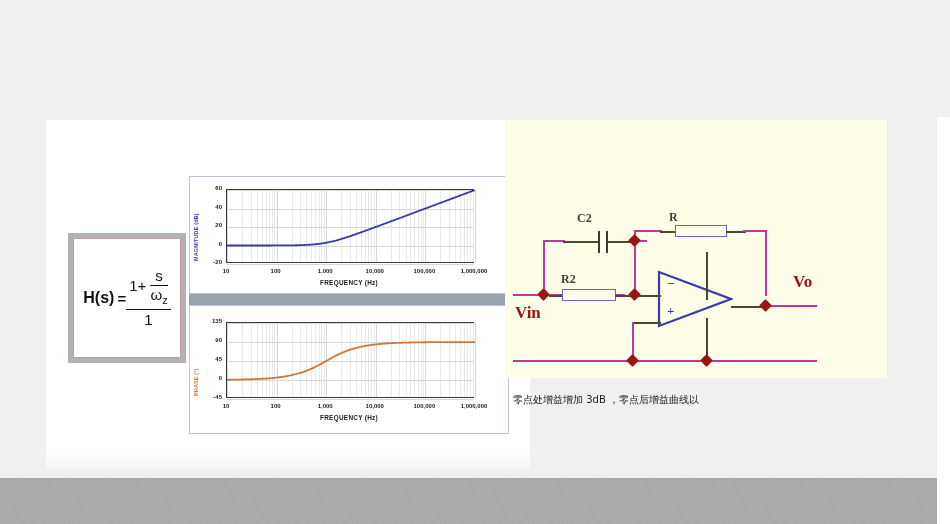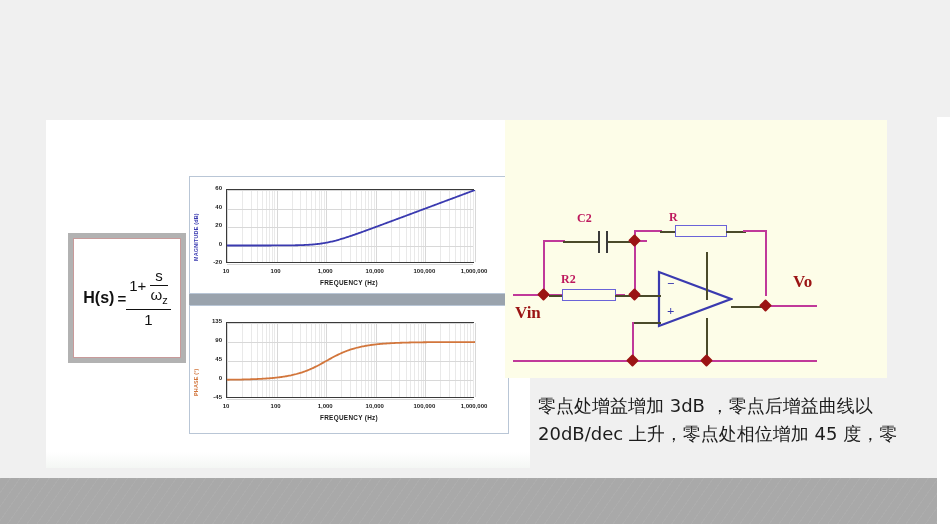"C2" .clabel { color: #be185d -> #404040 }
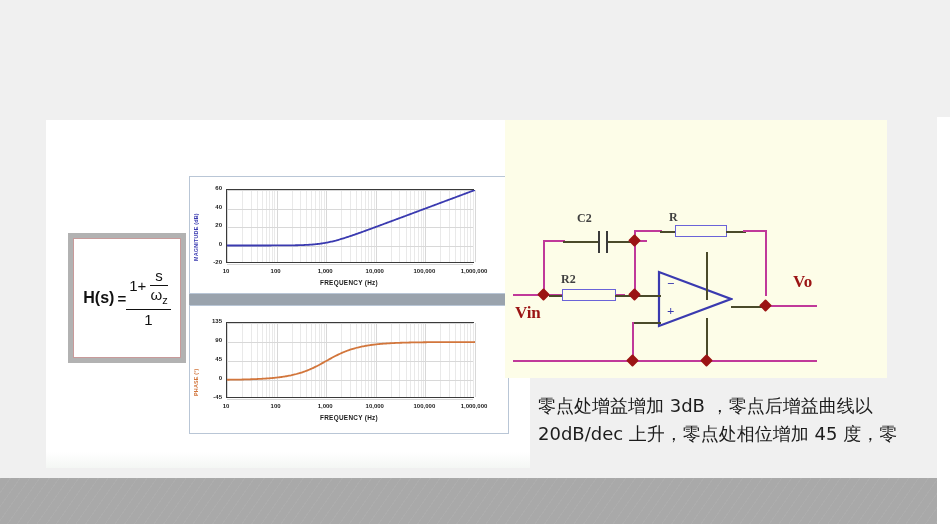"零点处增益增加 3dB ，零点后增益曲线以" #caption { font-size: 18px -> 10px; left: 538px -> 513px }
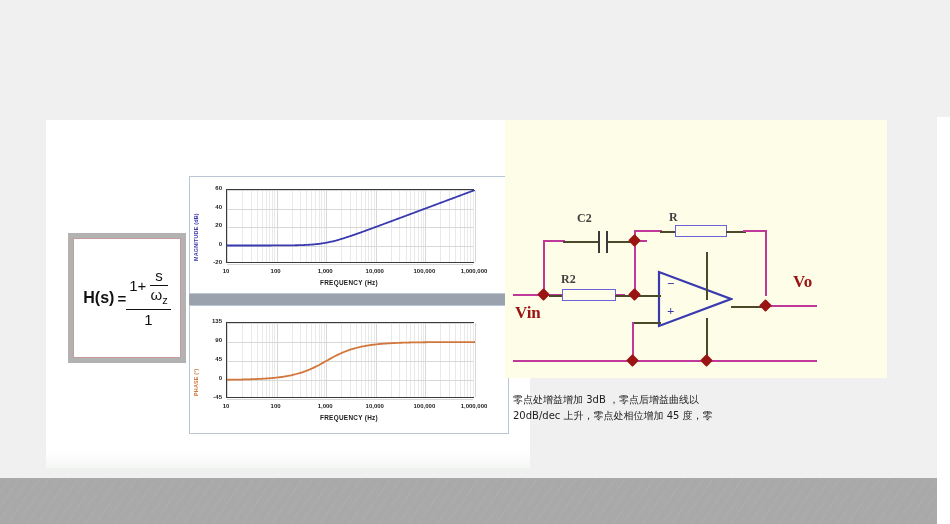"20dB/dec 上升，零点处相位增加 45 度，零" div { html: <div>20dB/dec 上升，零点处相位增加 45 度，零</div> -> none }
